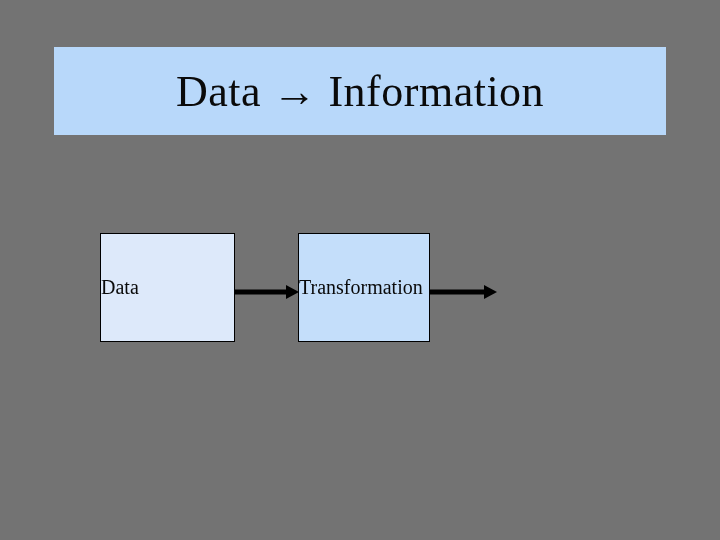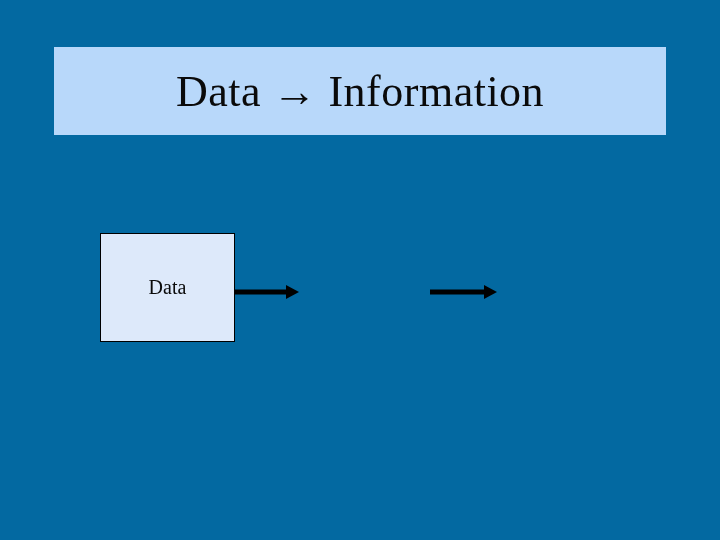"Data → Information" .slide { background: #0369a1 -> #737373 }
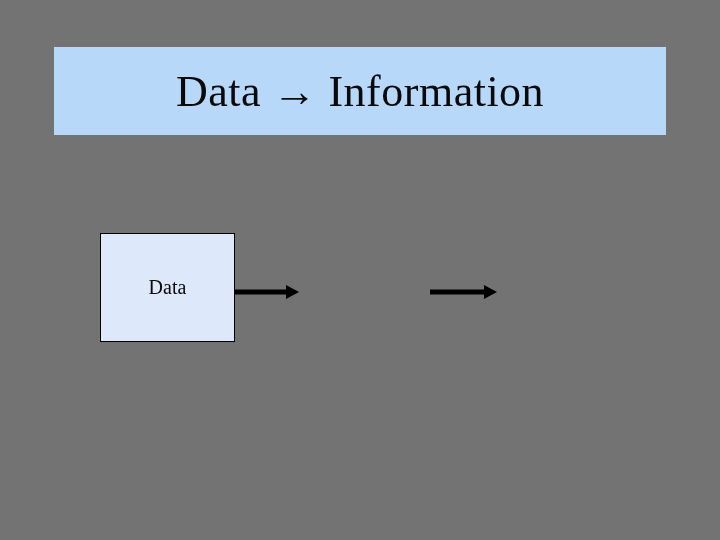"Data" .flow-box { justify-content: center -> none }
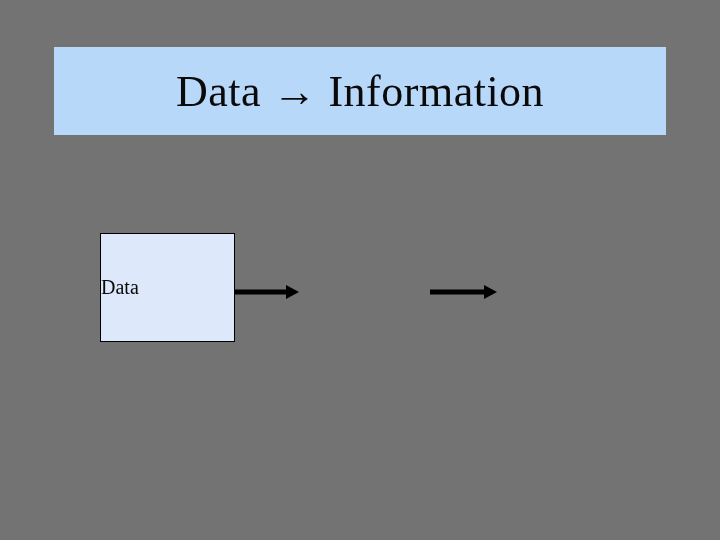"Transformation" div.flow-box { html: none -> <div> <span>Transformation</span> </div> }
